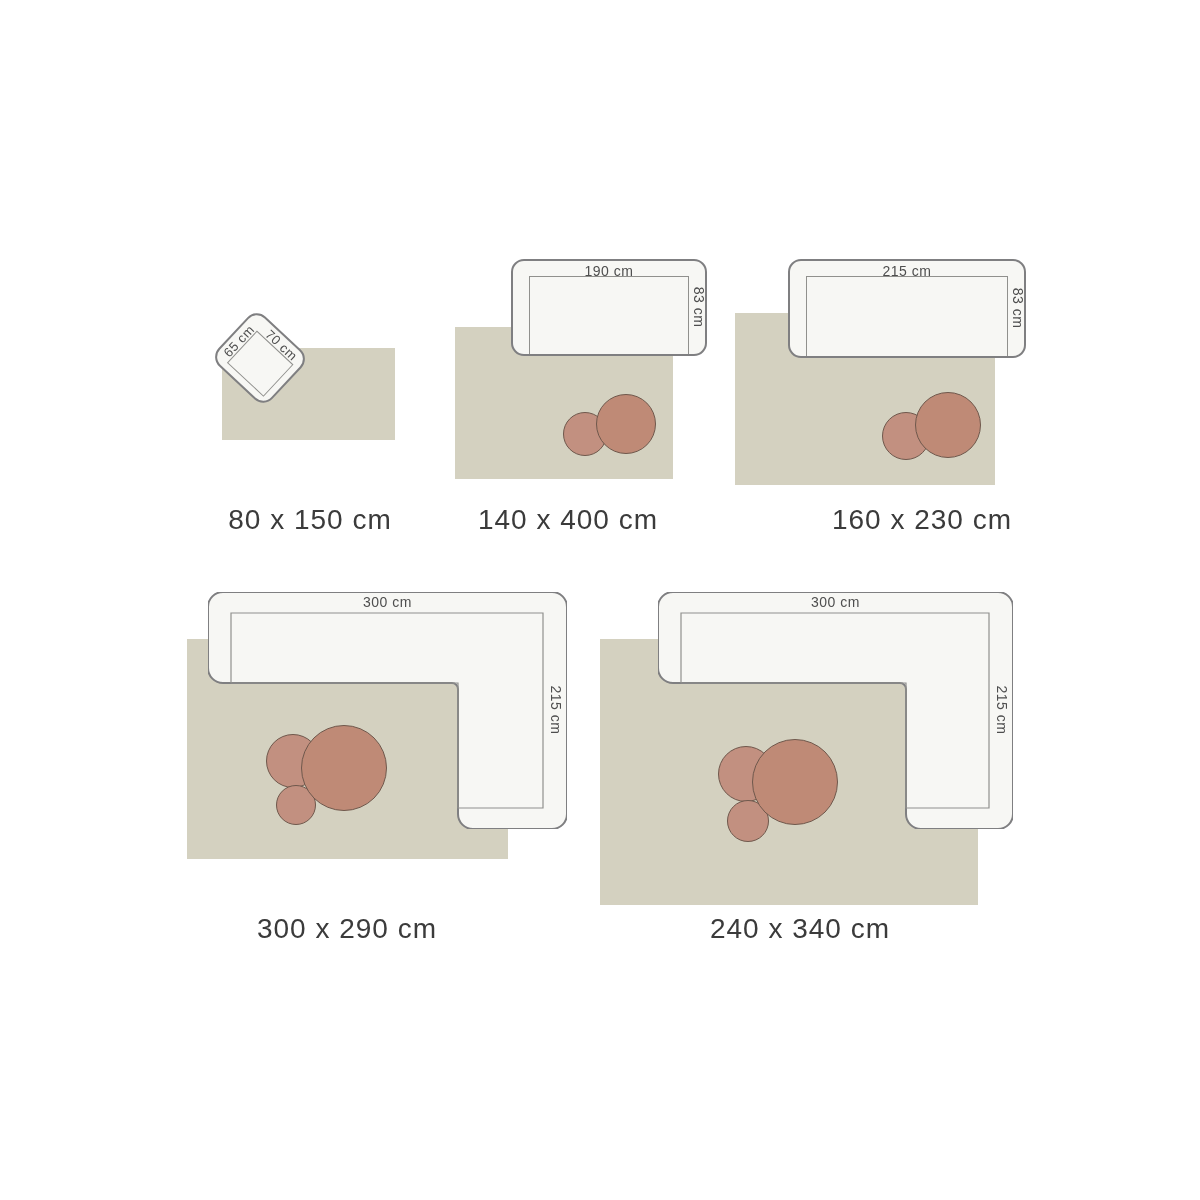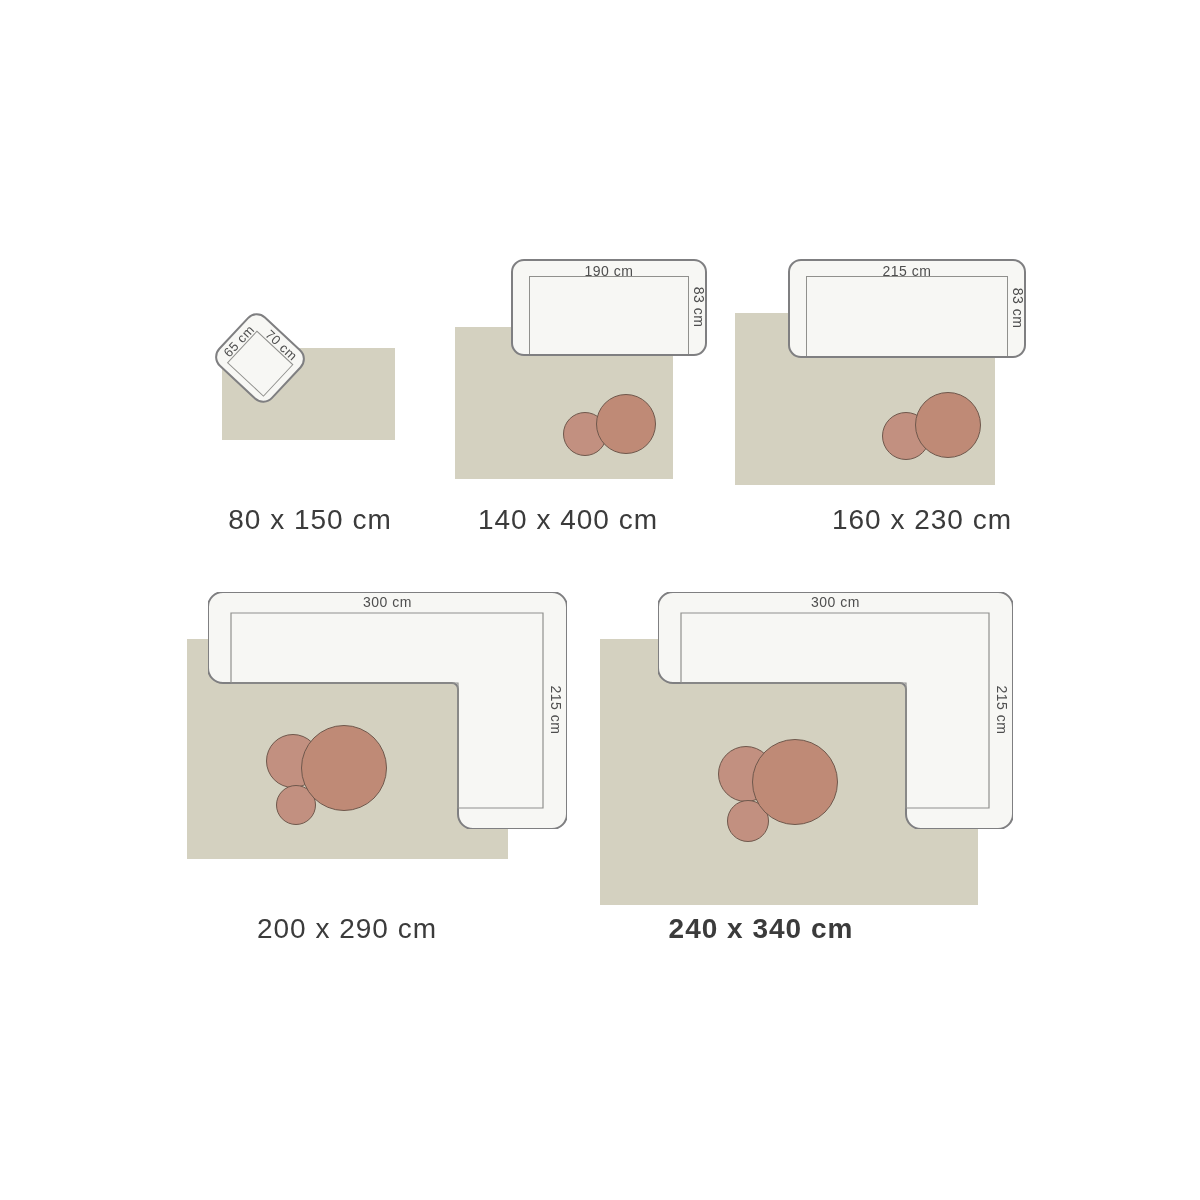"200 x 290 cm" div.size-label { text: 200 -> 300 }
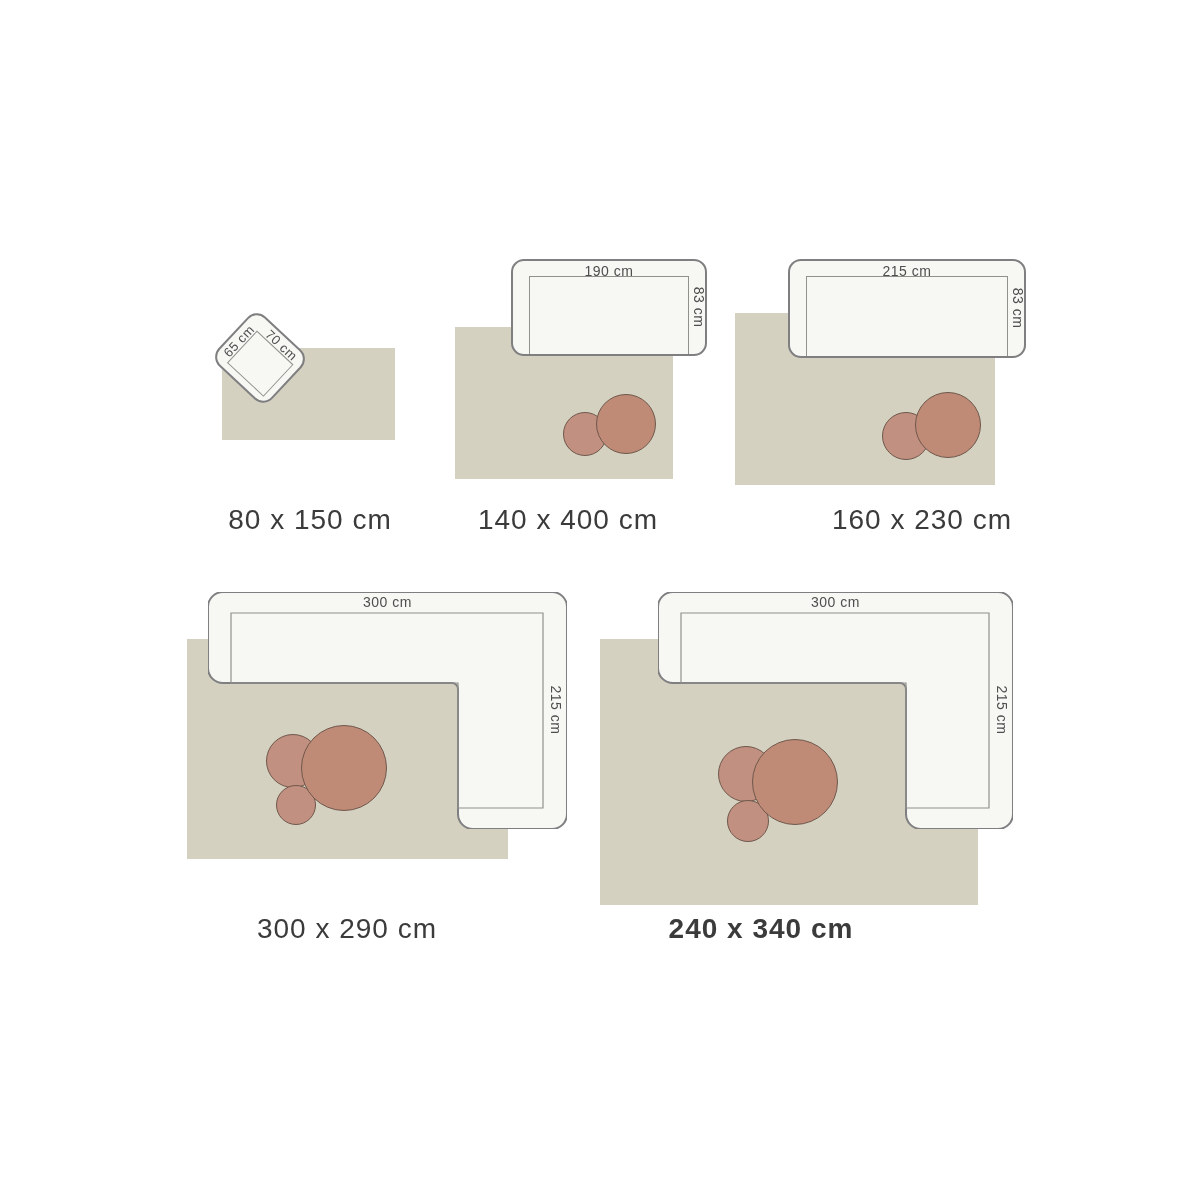"240 x 340 cm" div.size-label { font-weight: bold -> none; left: 761px -> 800px }
